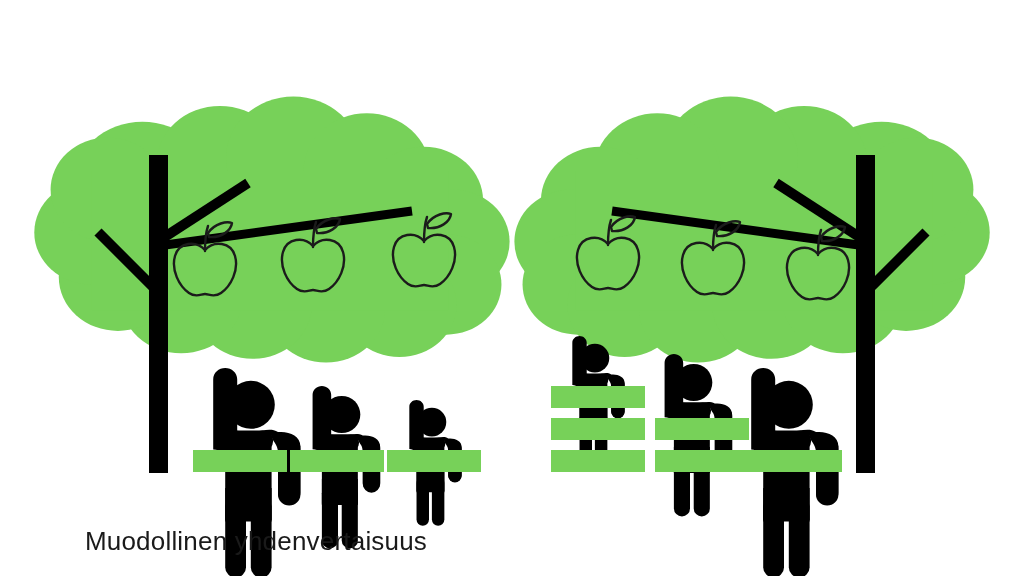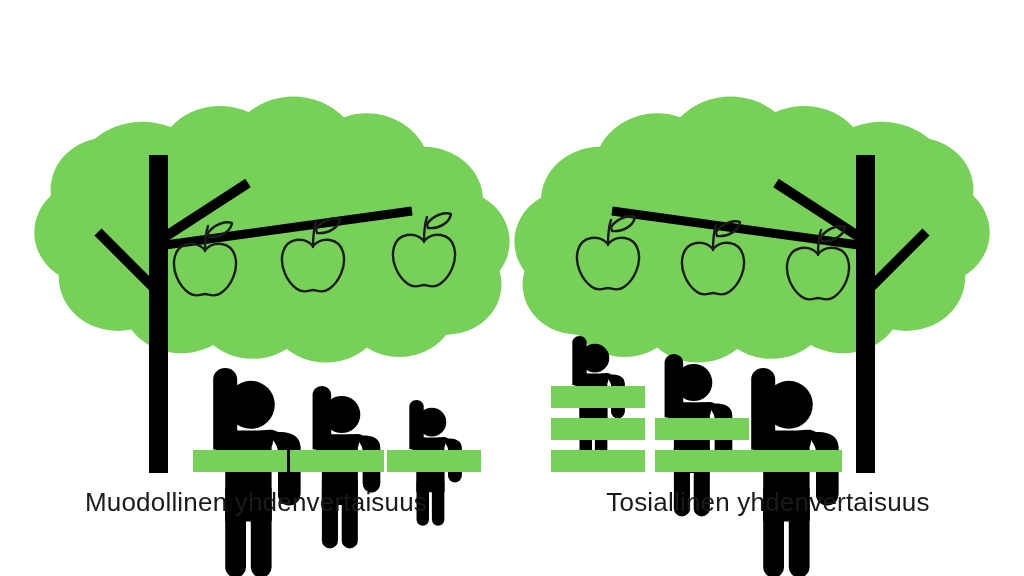"Muodollinen yhdenvertaisuus" .panel-caption { margin-top: none -> 39px }
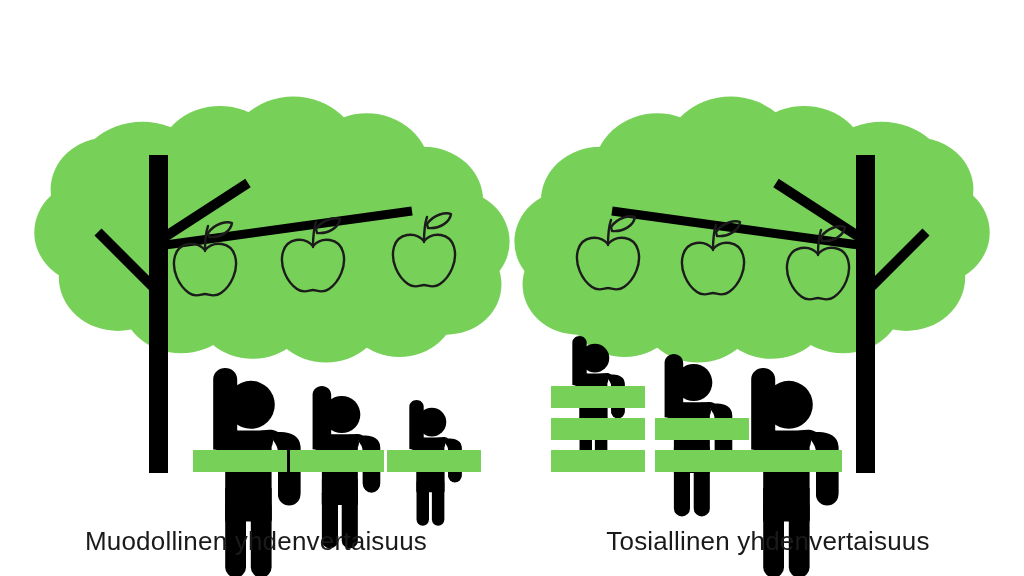"Tosiallinen yhdenvertaisuus" div.panel-caption { html: <div>Tosiallinen yhdenvertaisuus</div> -> none }
